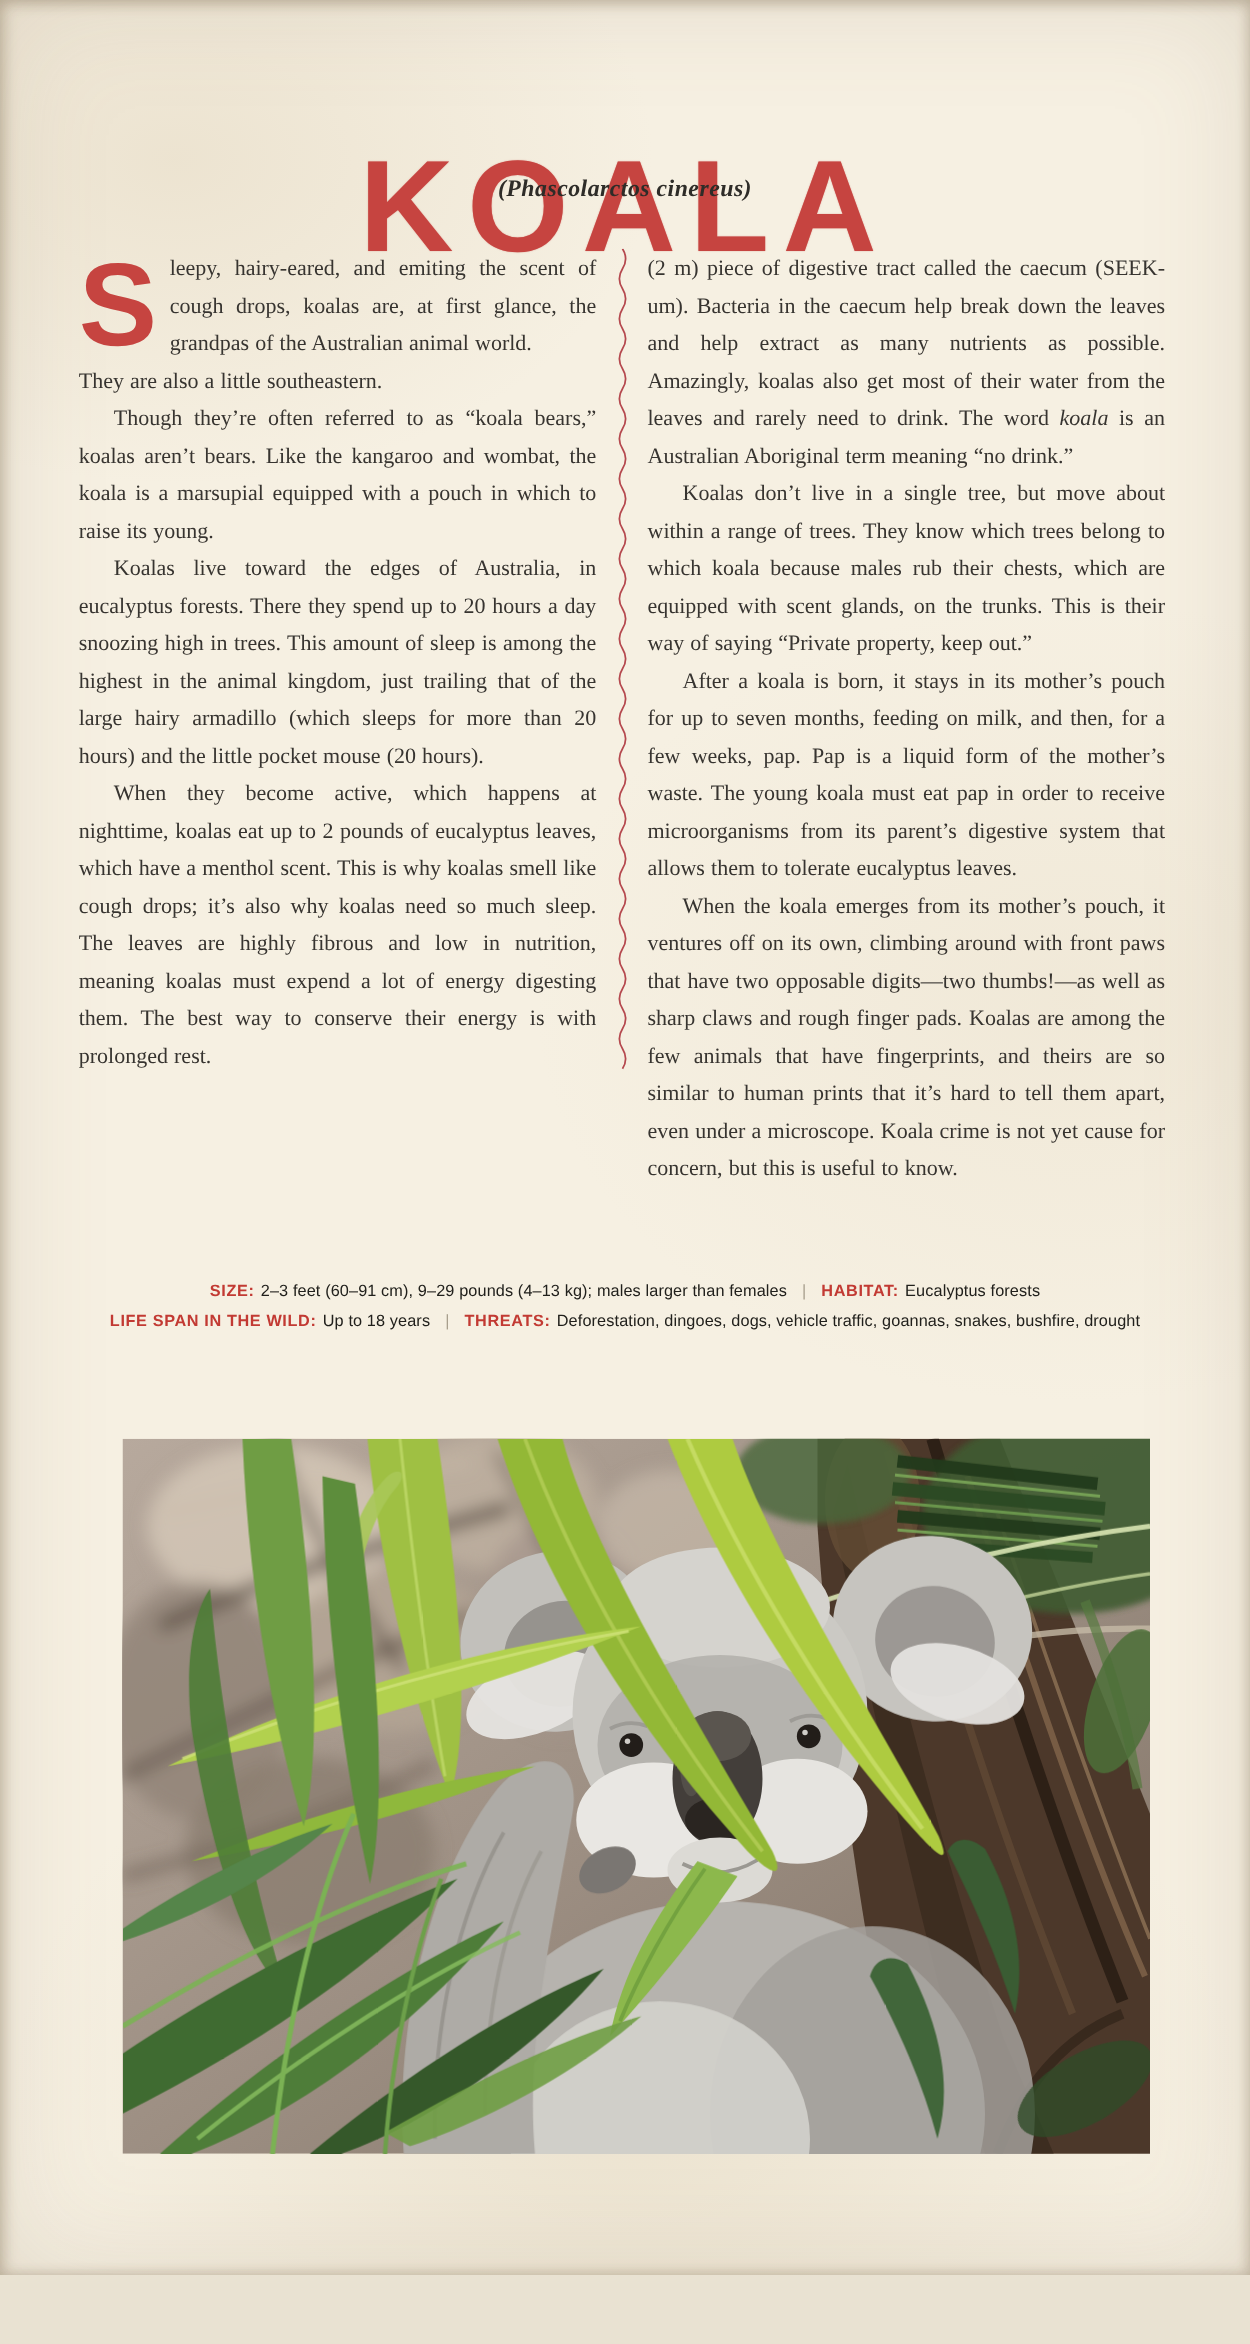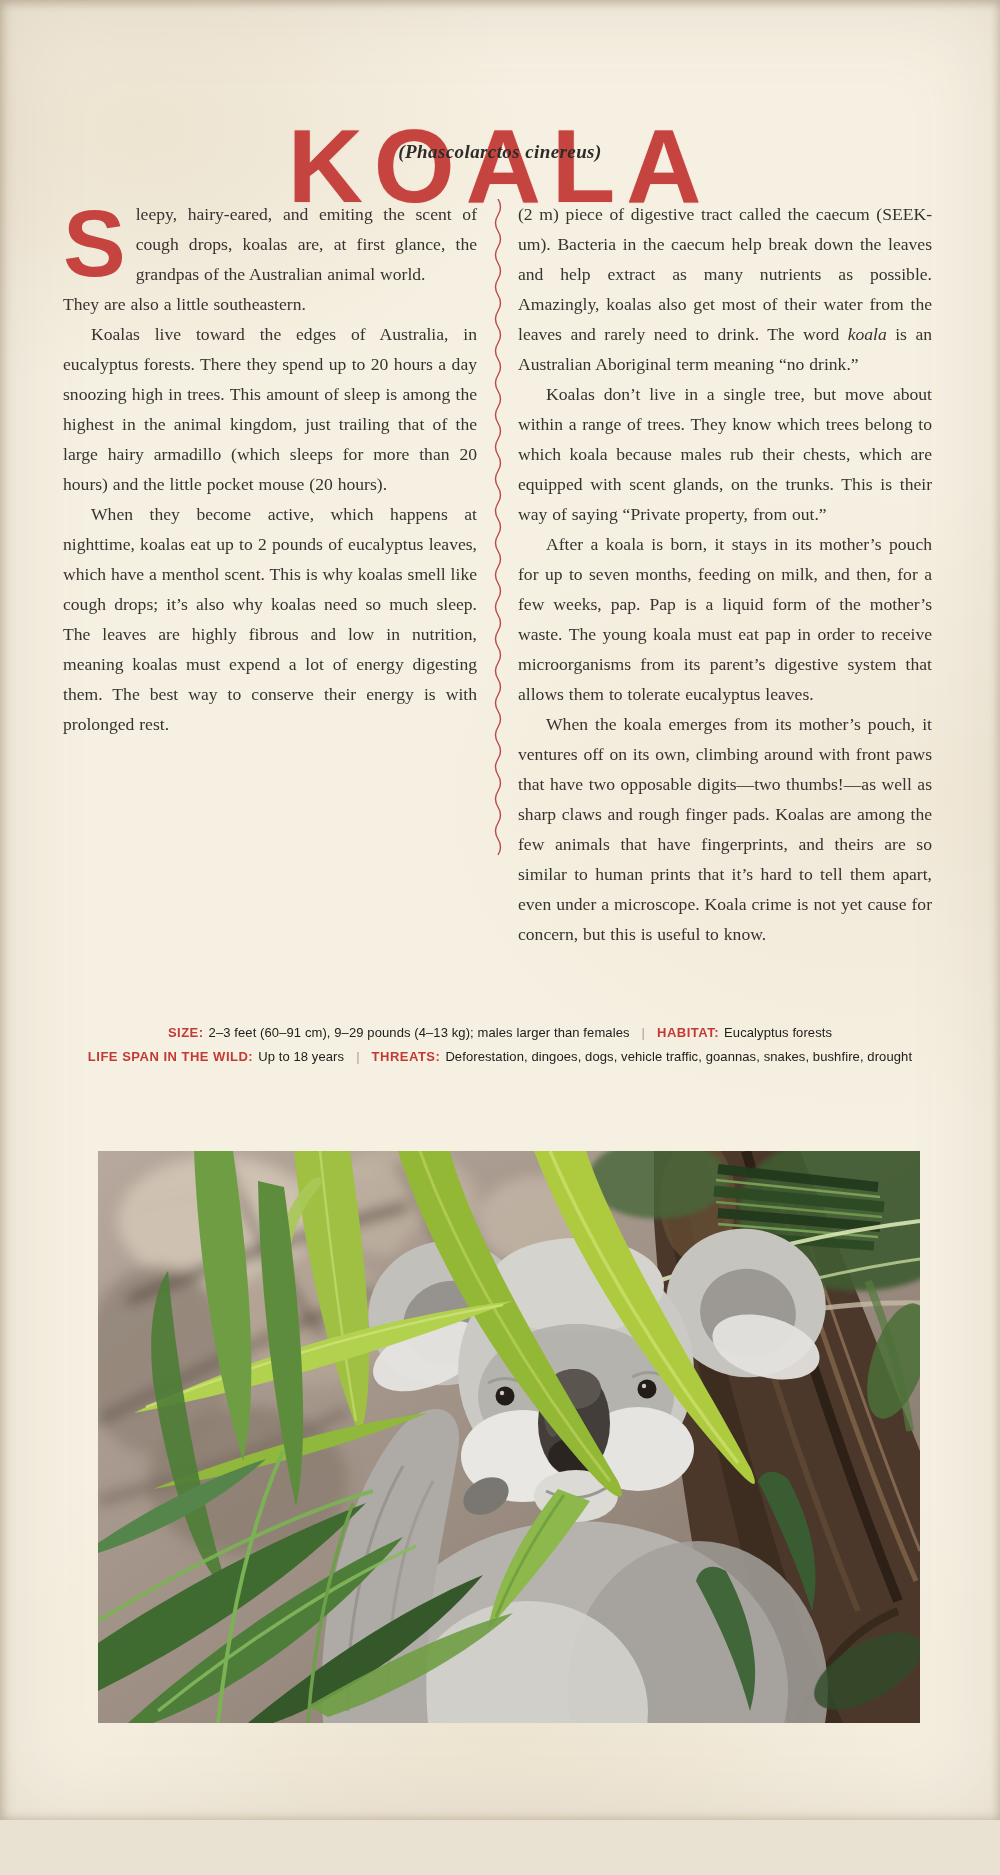"Though they’re often referred to" p { html: none -> <p>Though they’re often referred to as “koala bears,” koalas aren’t bears. Like the kangaroo and wombat, the koala is a marsupial equipped with a pouch in which to raise its young.</p> }
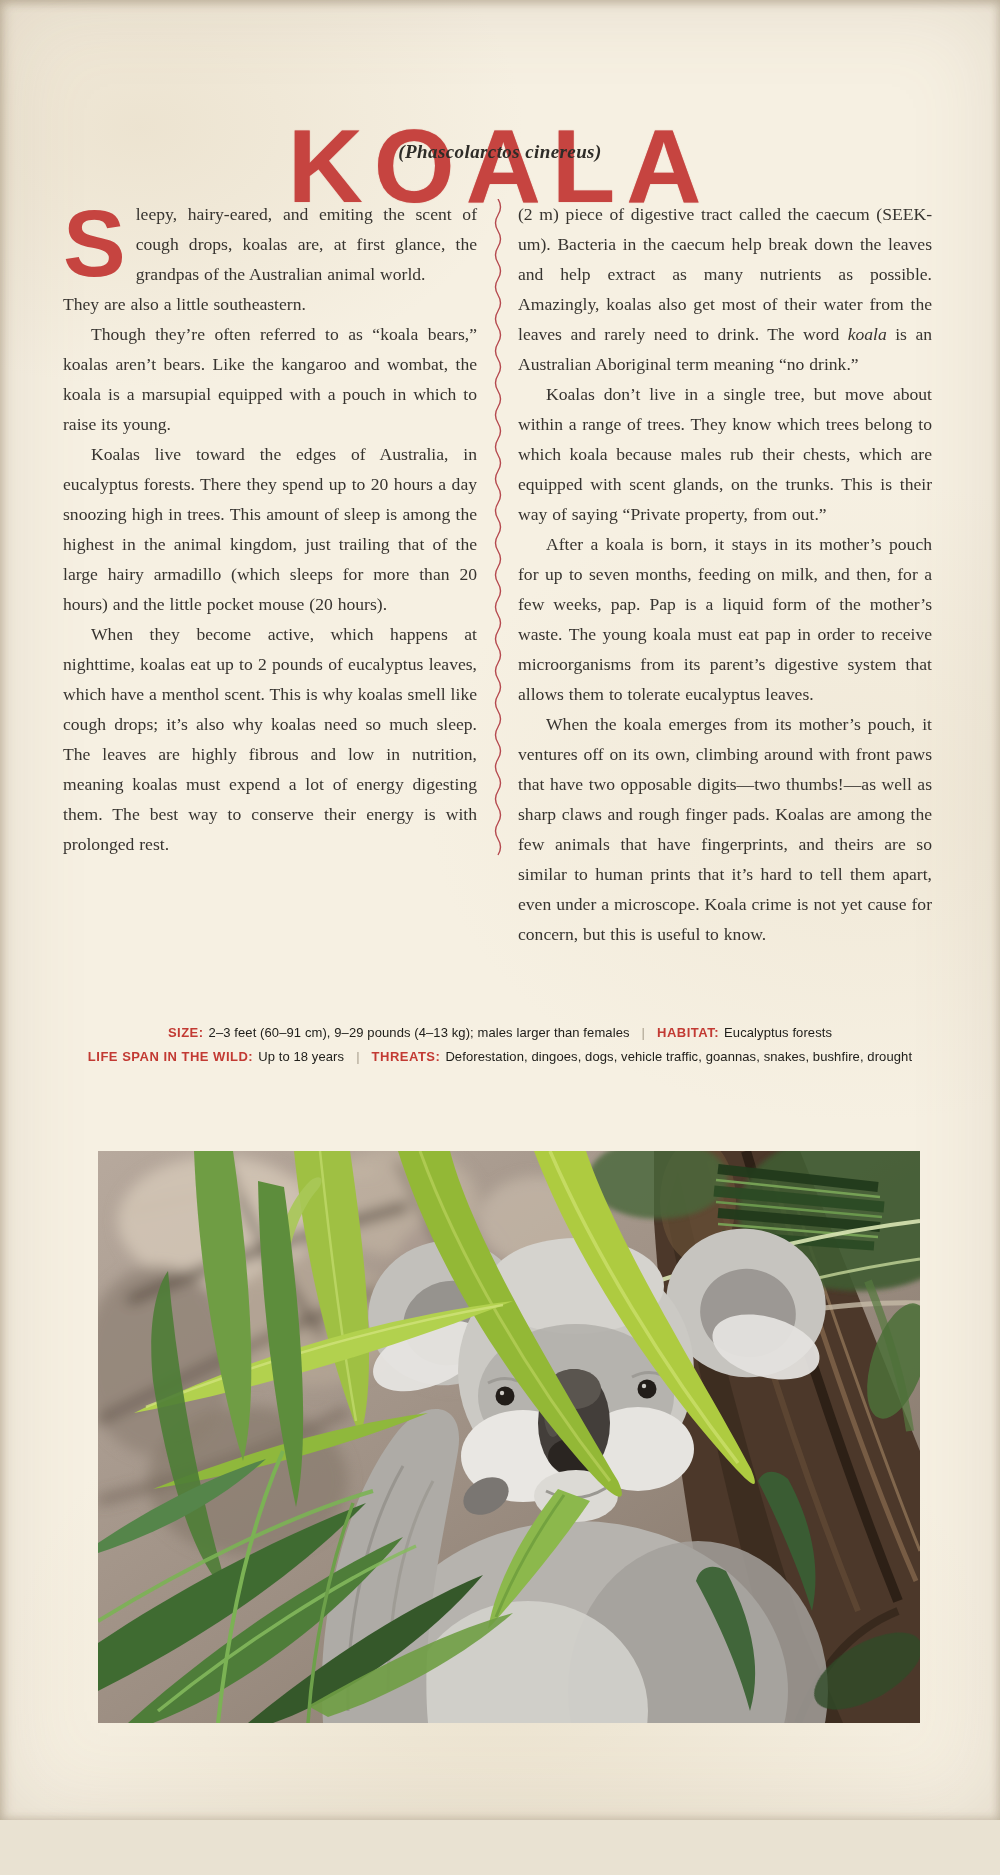"Koalas don’t live in a" p { text: from -> keep }
